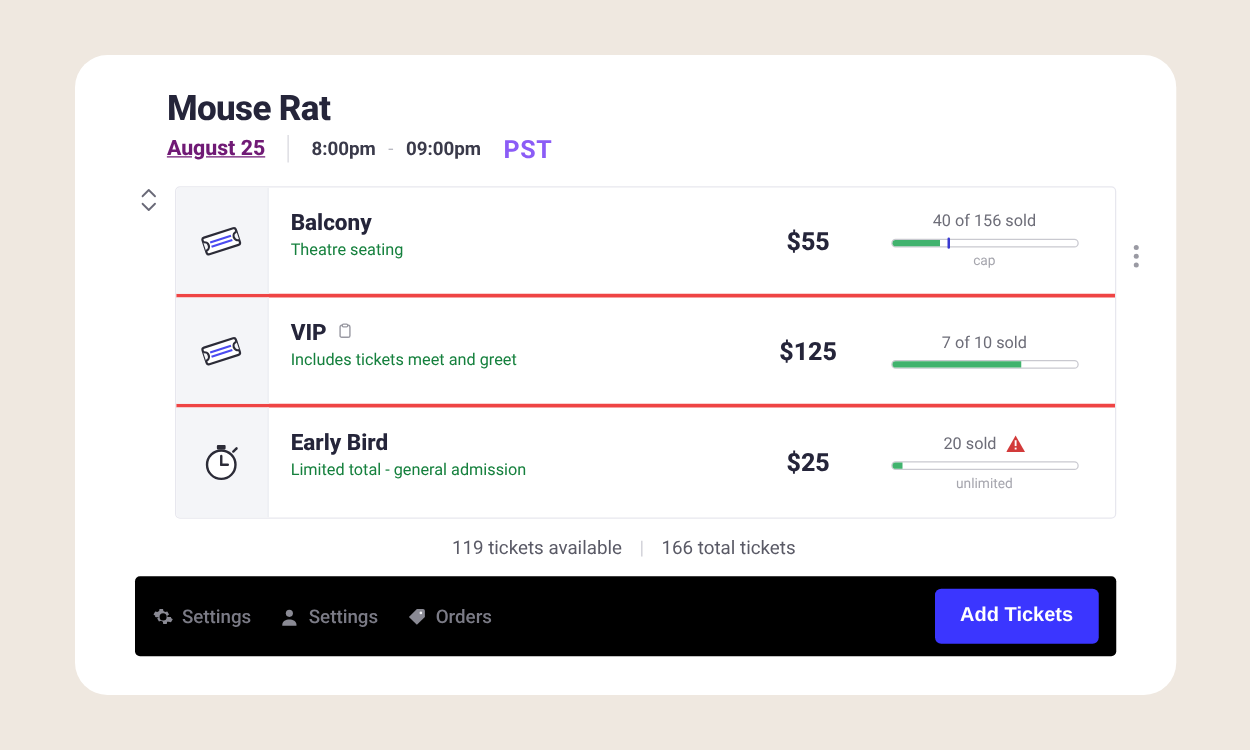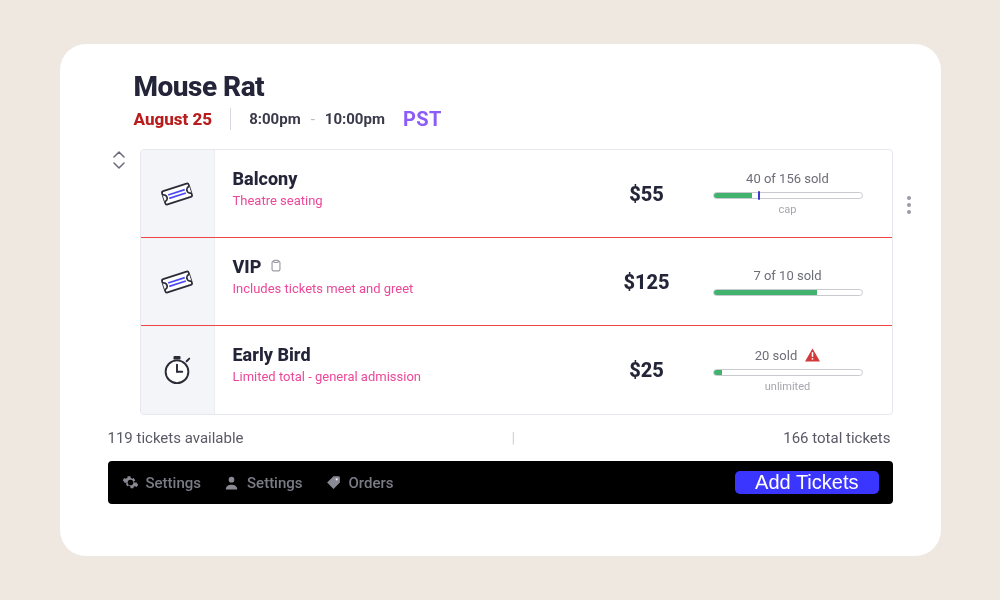"August 25" .date { color: #b91c1c -> #701a75; text-decoration: none -> underline }
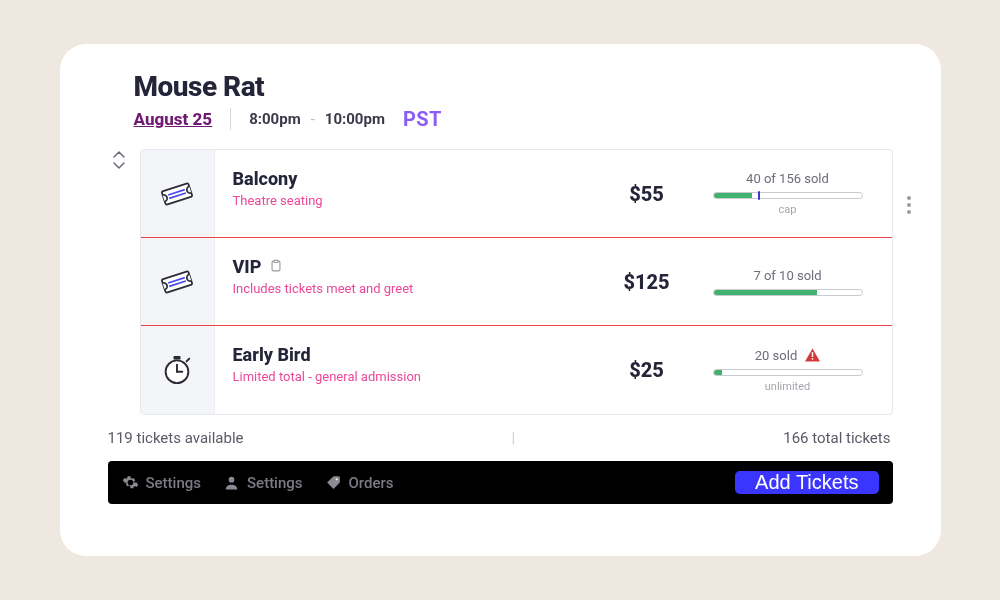"10:00pm" span { text: 10:00pm -> 09:00pm }
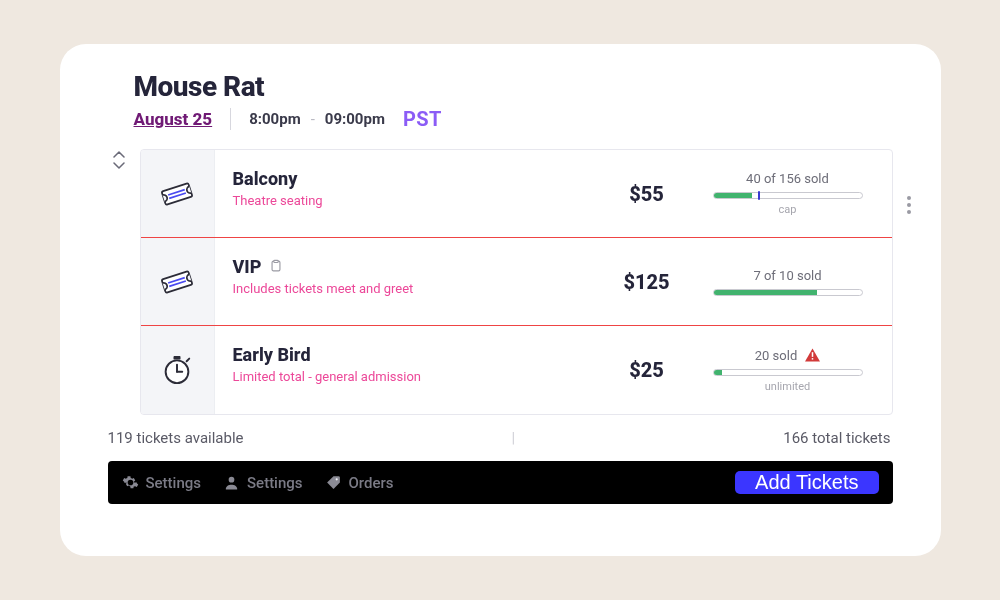"Balcony" .row { border-bottom: 1px solid #ef4444 -> 3px solid #ef4444 }
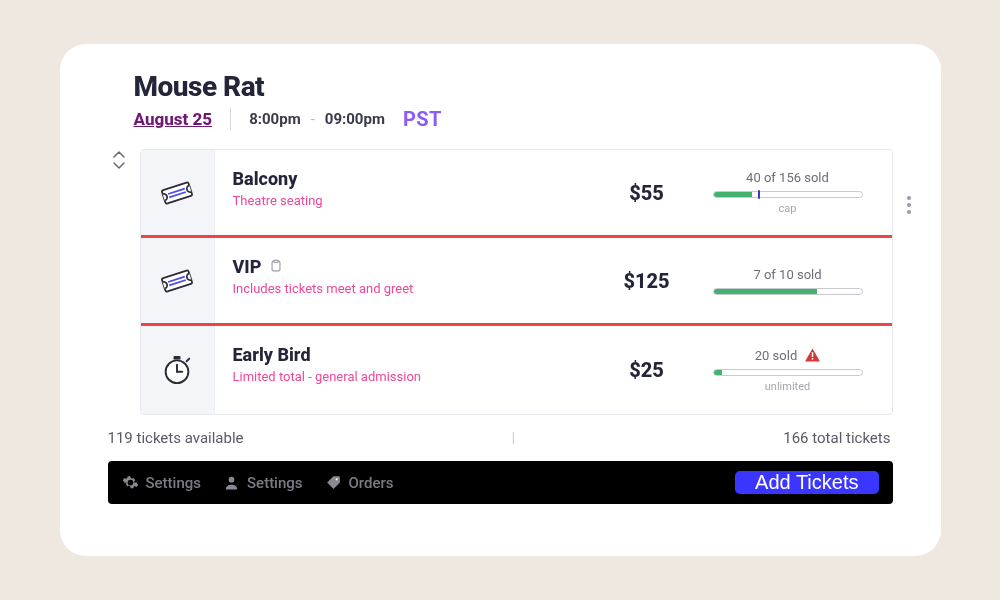"Theatre seating" .tdesc { color: #ec4899 -> #15803d }
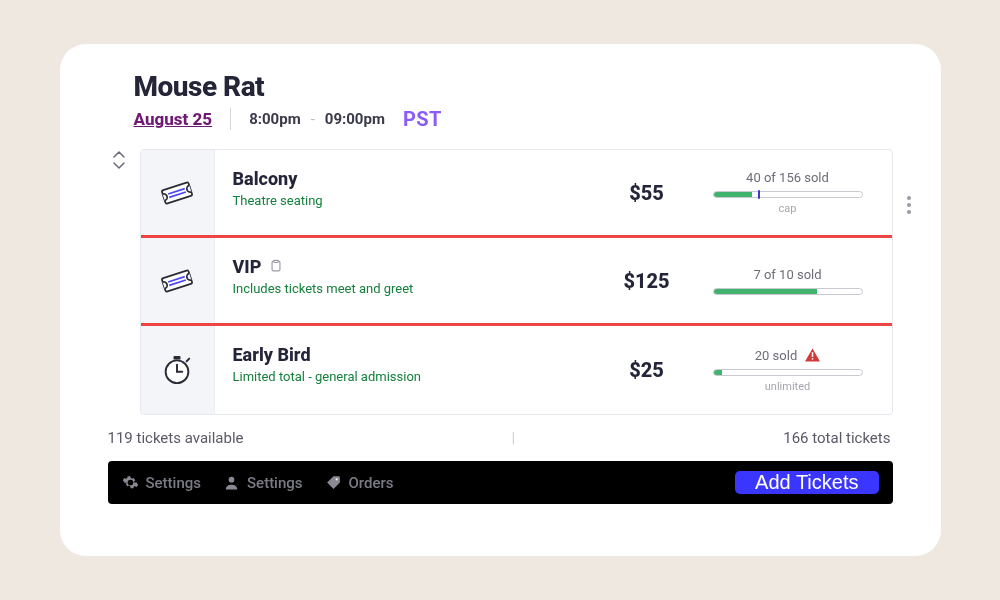"119 tickets available" .totals { justify-content: space-between -> center }
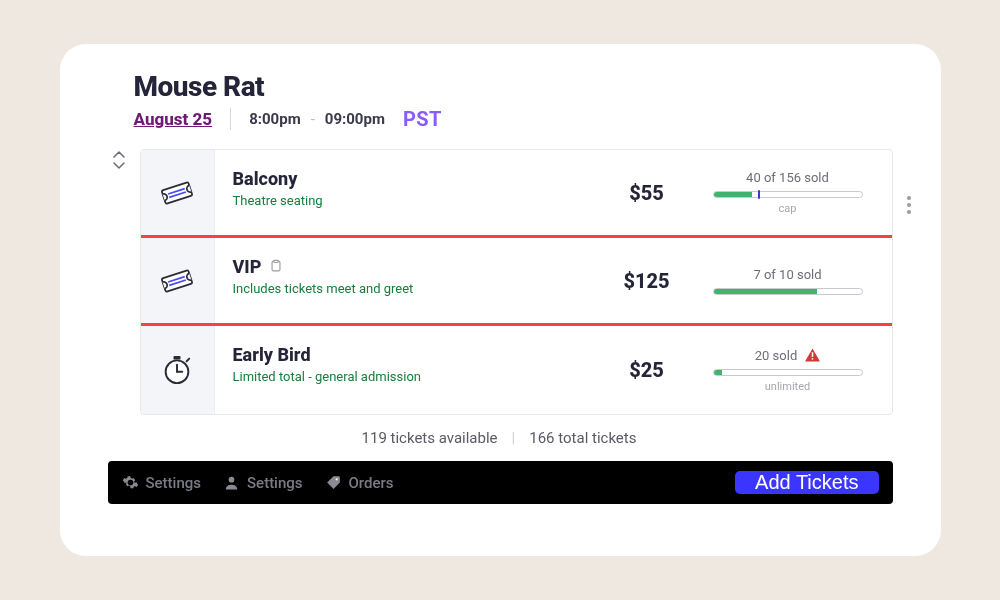"Add Tickets" .add-btn { font-size: 20px -> 16px; font-weight: 400 -> 700; padding: 0 20px -> 13px 20px }
